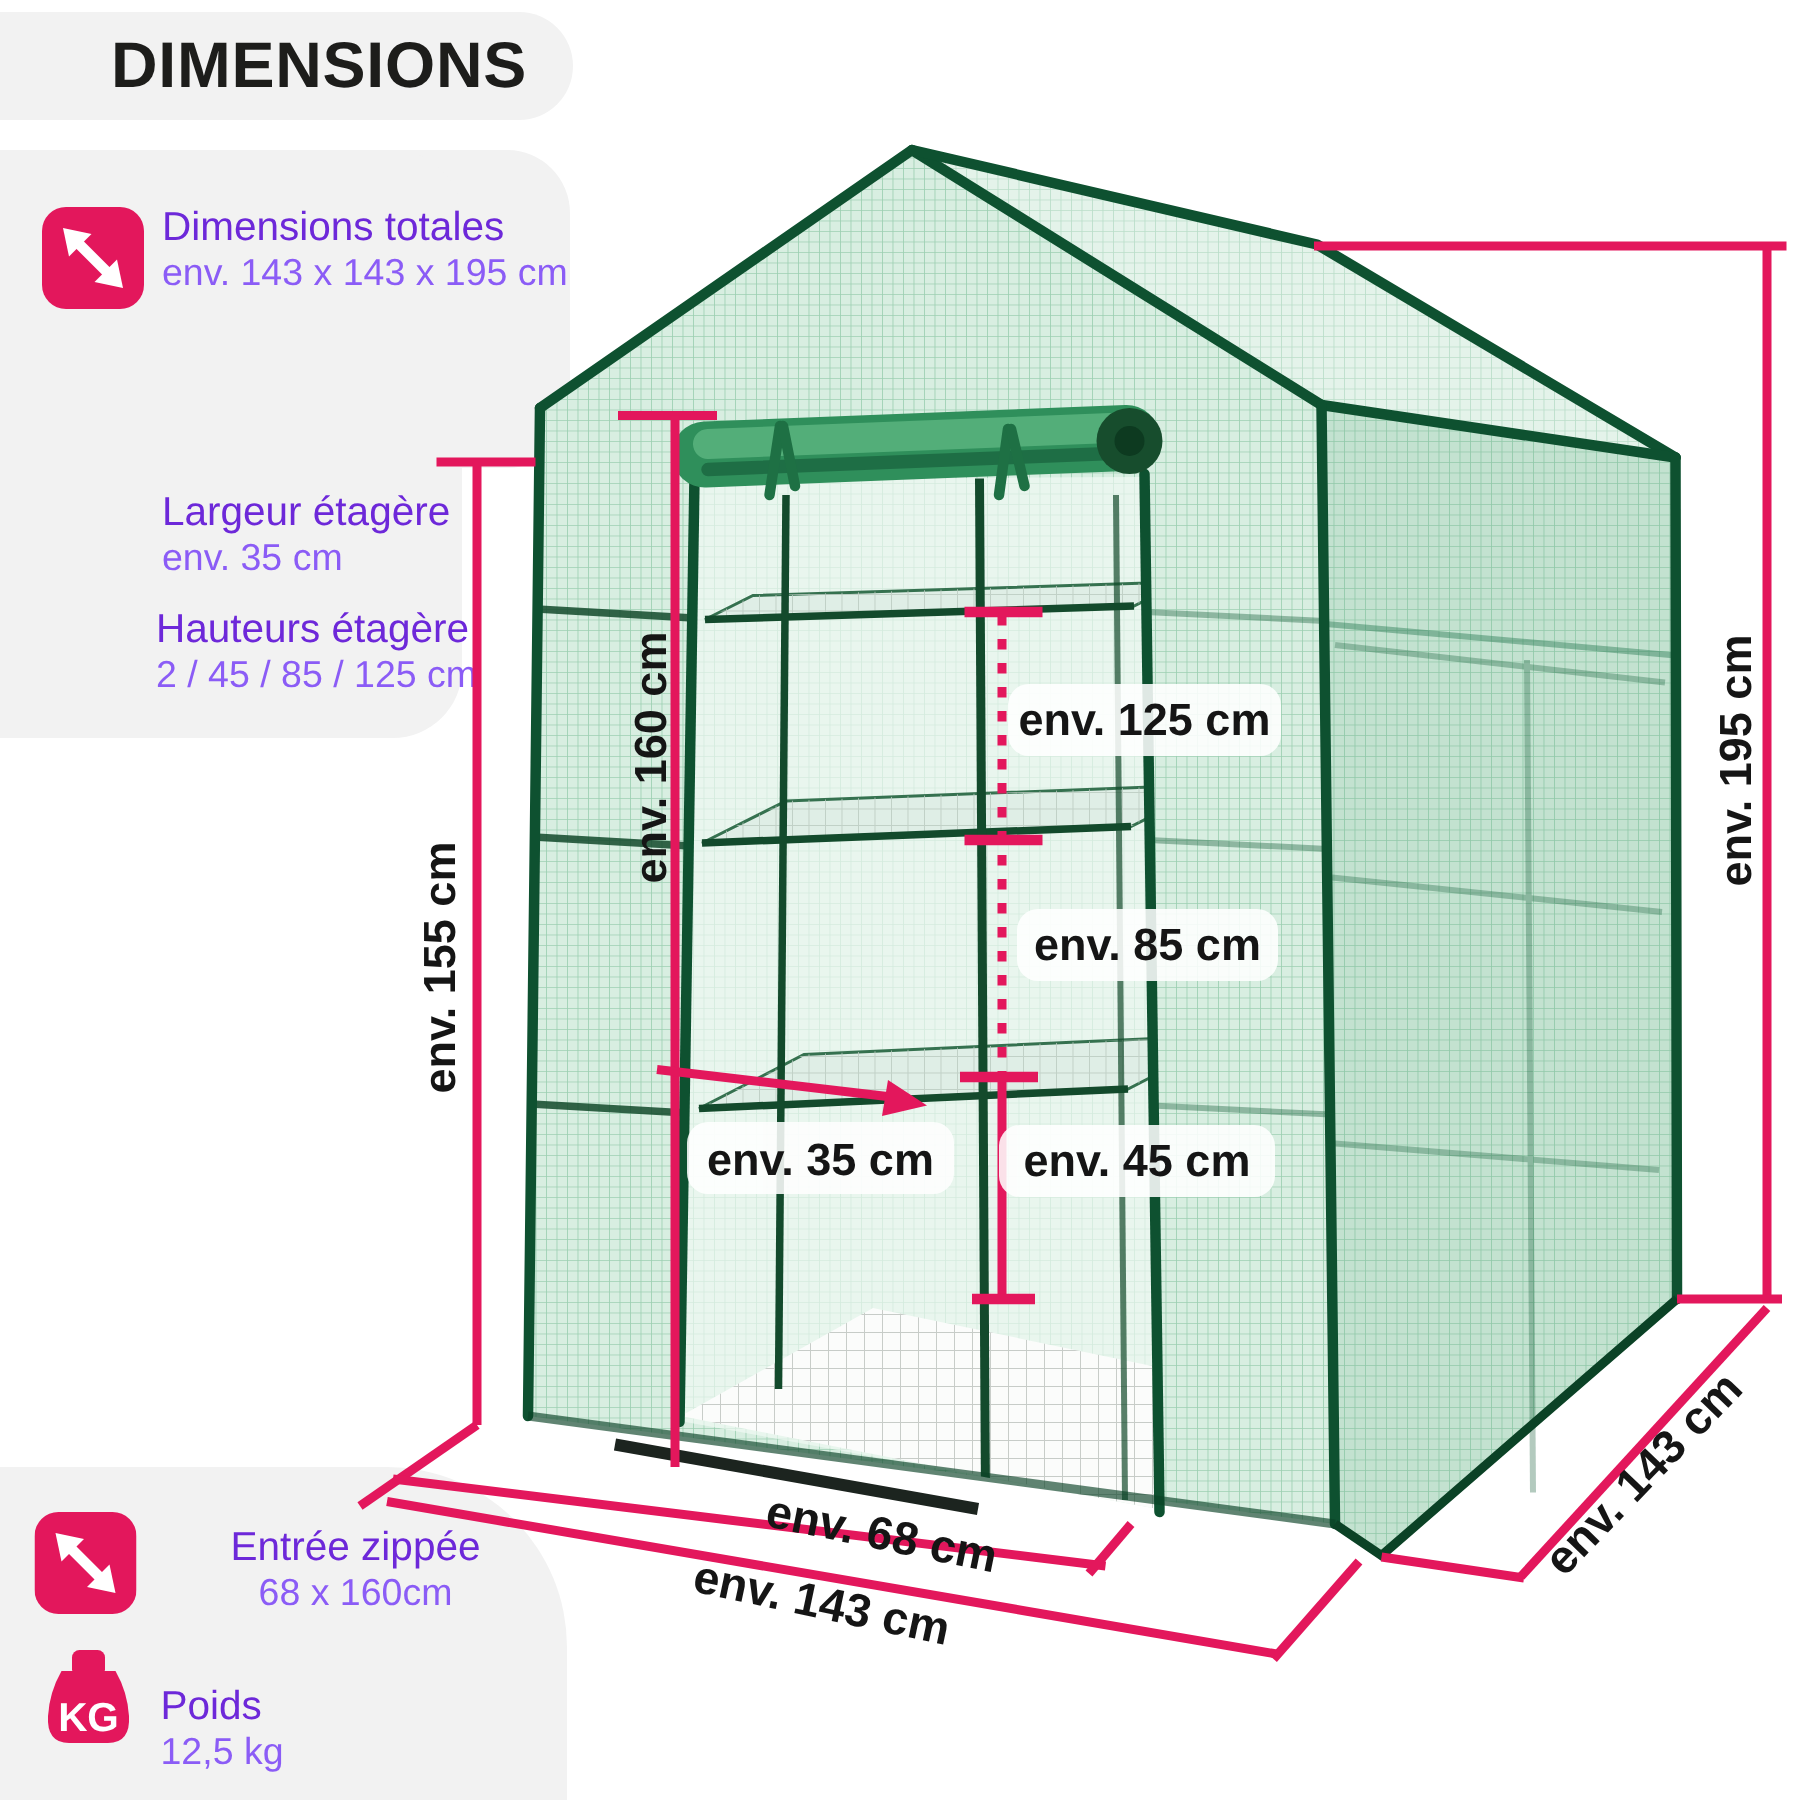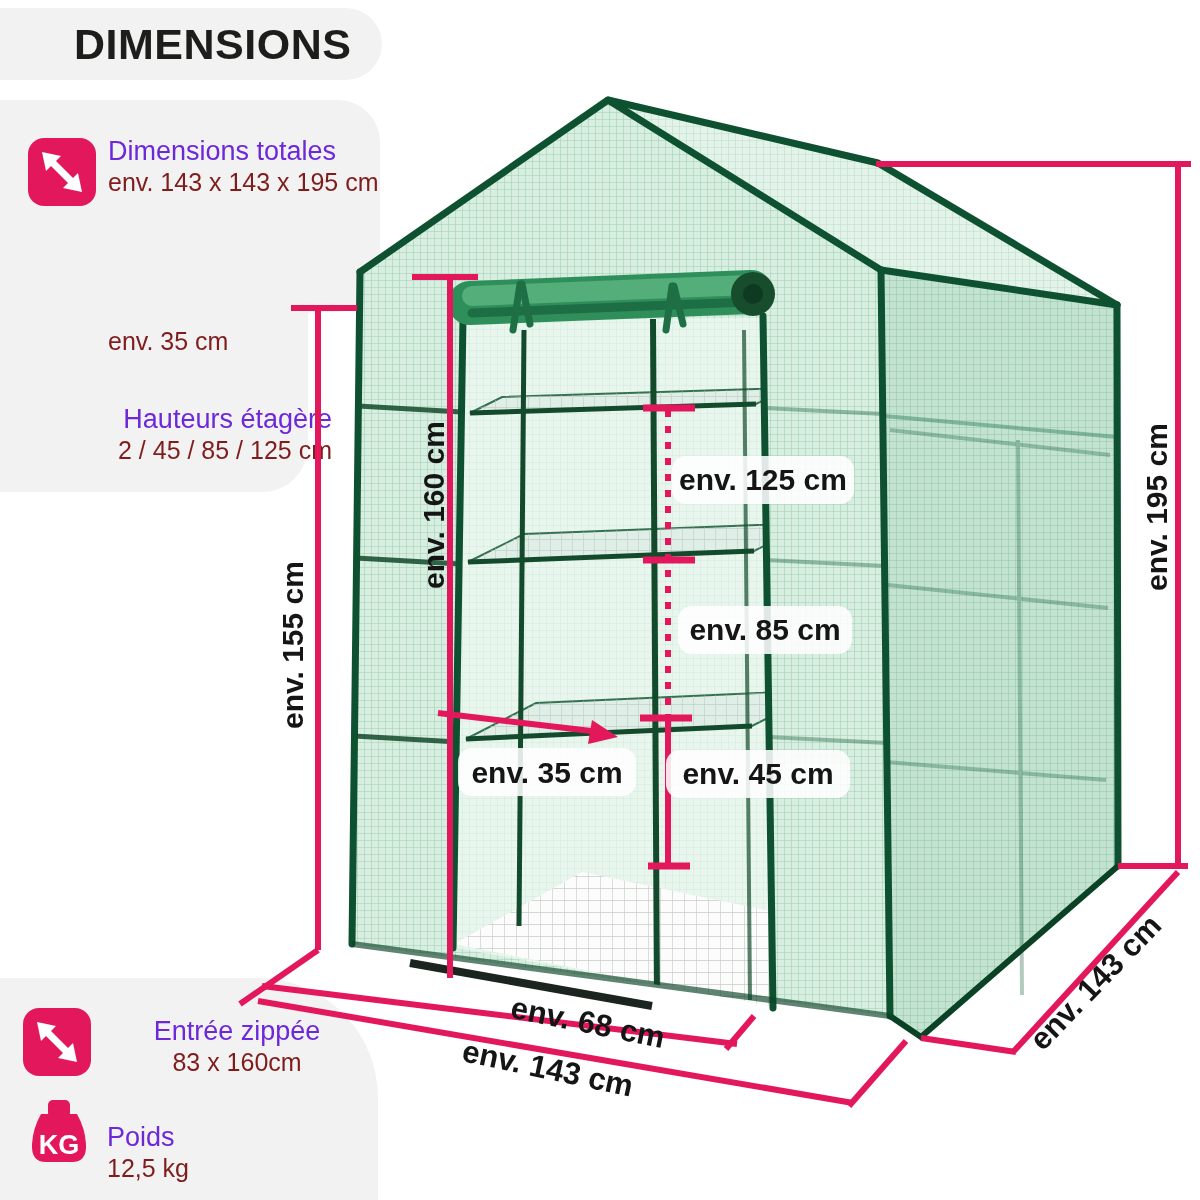"env. 143 x 143 x" .spec-value { color: #7f1d1d -> #8b5cf6 }
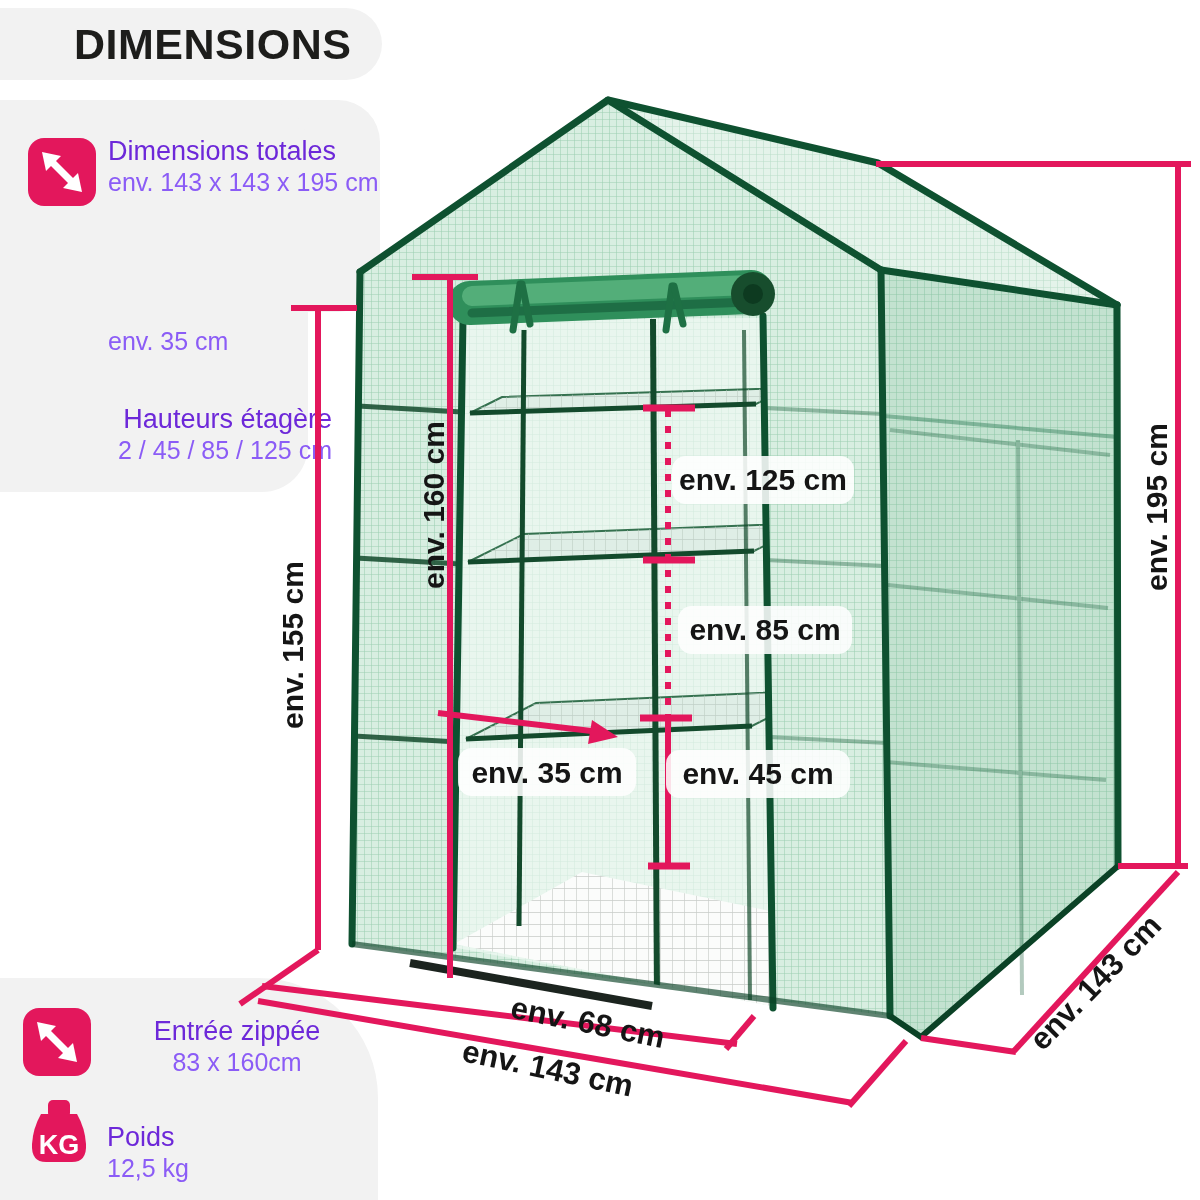"Largeur étagère" div.spec-label { html: none -> <div>Largeur étagère</div> }
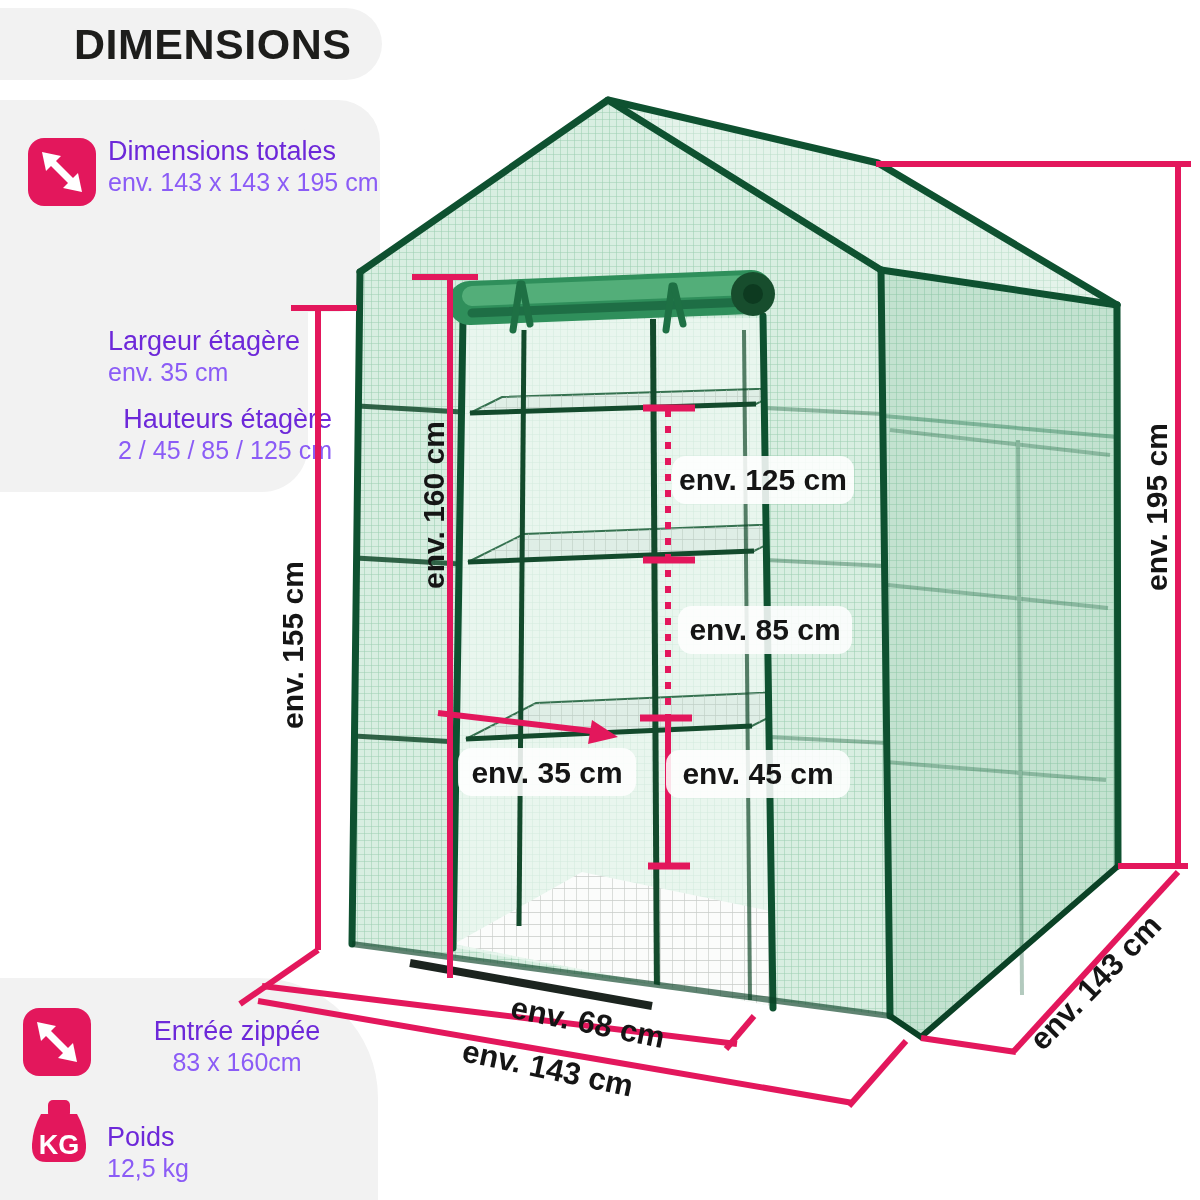"Hauteurs étagère" div.spec-item { left: 92px -> 104px; text-align: right -> none }
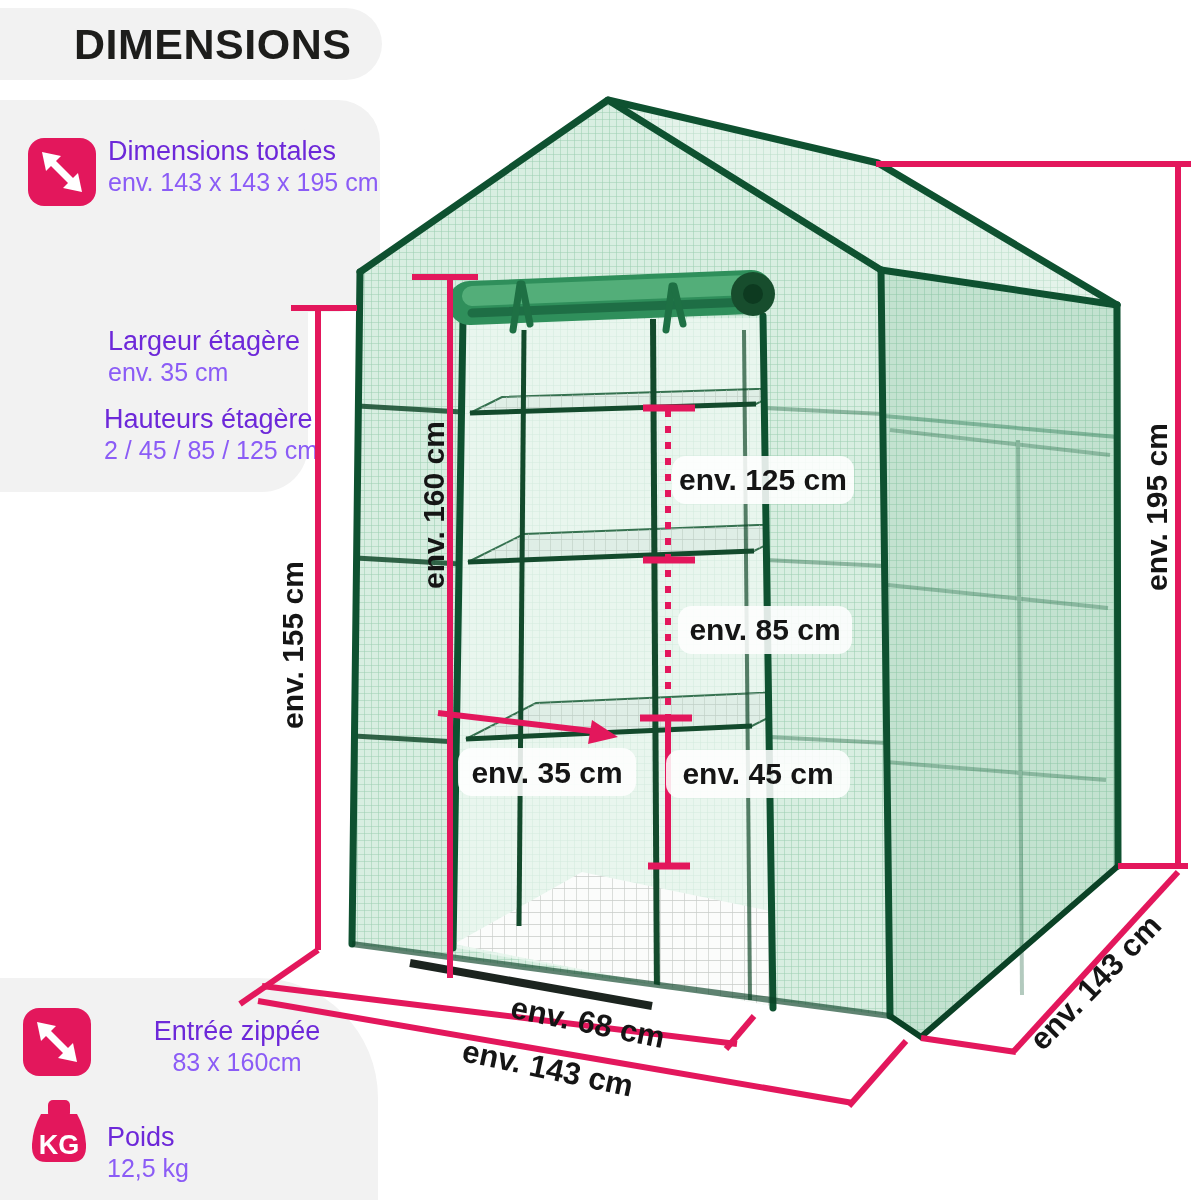"83 x 160cm" div.spec-value { text: 83 -> 68 }
